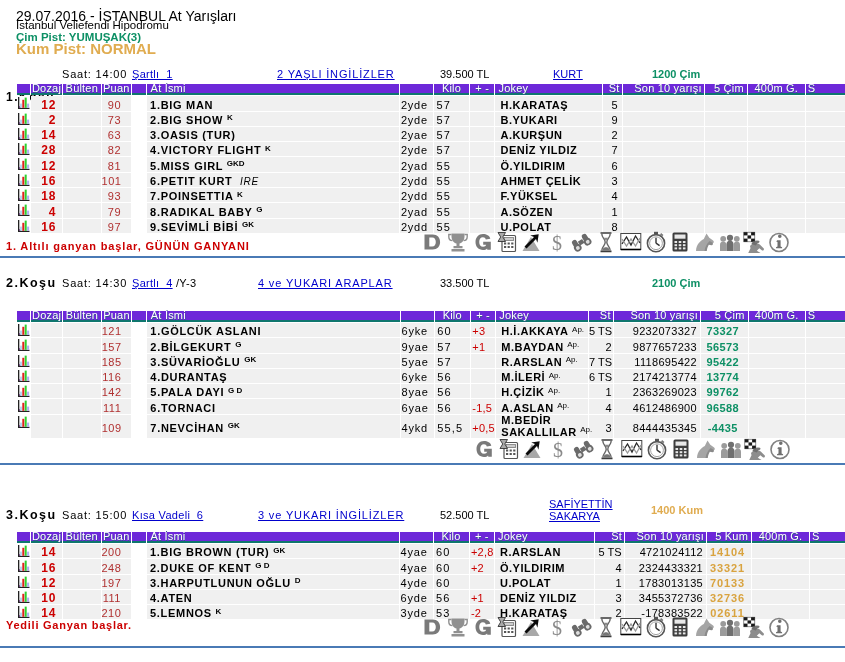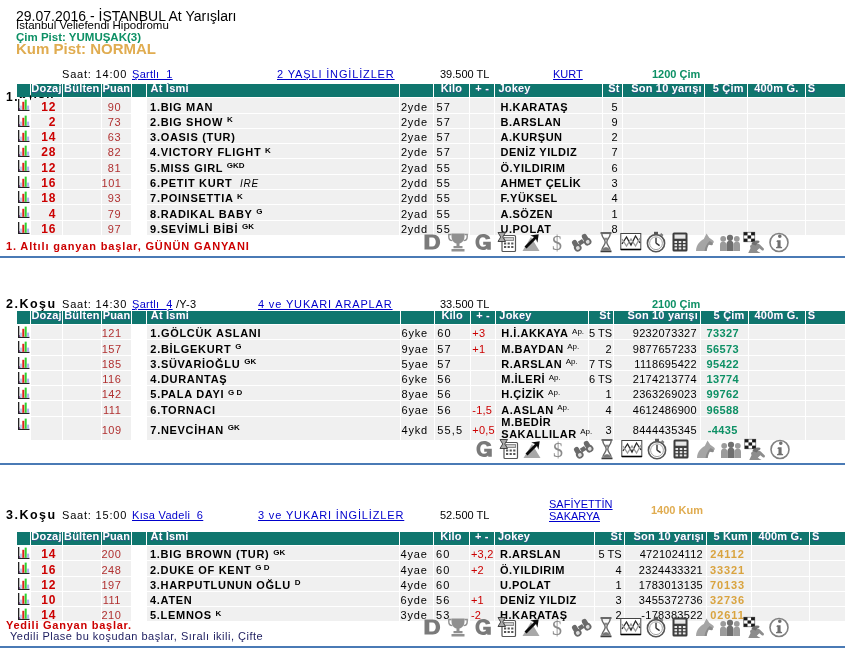"Dozaj" .t th { background: #0f766e -> #6d28d9; border-bottom: 4px solid #0f766e -> 2px solid #0f766e; font-weight: bold -> normal }
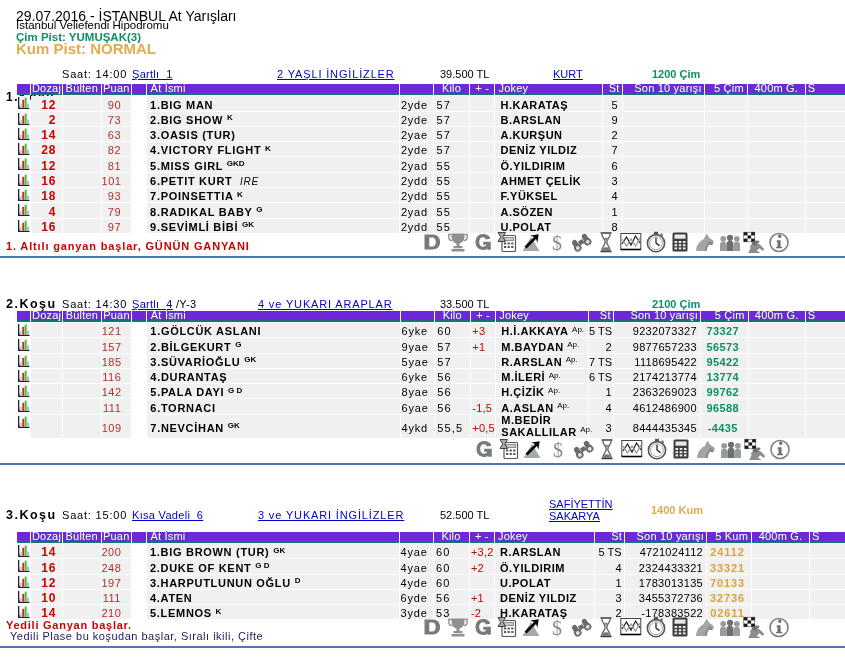"B.ARSLAN" td.jo { text: B.ARSLAN -> B.YUKARI }
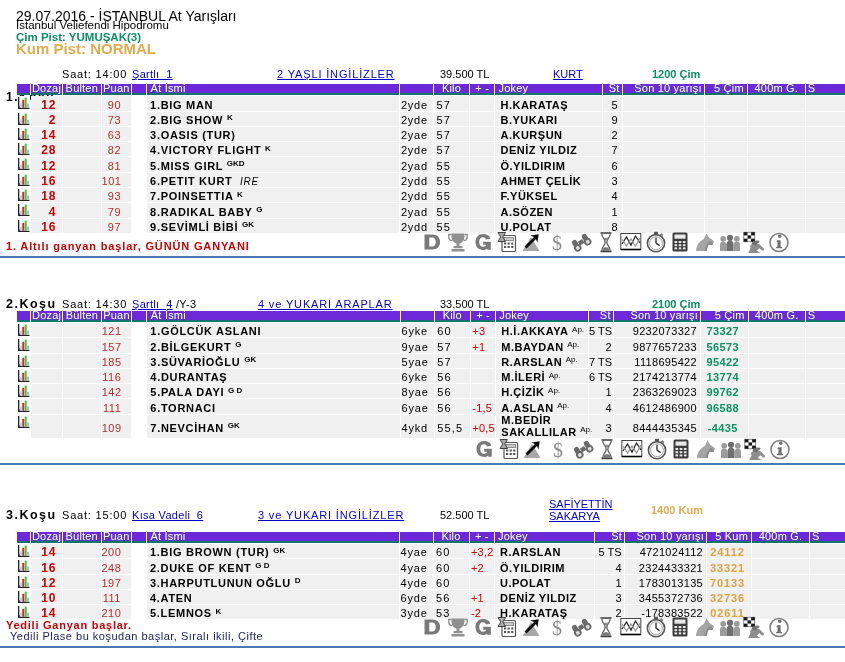"2.Koşu" div.rh { top: 297px -> 276px }
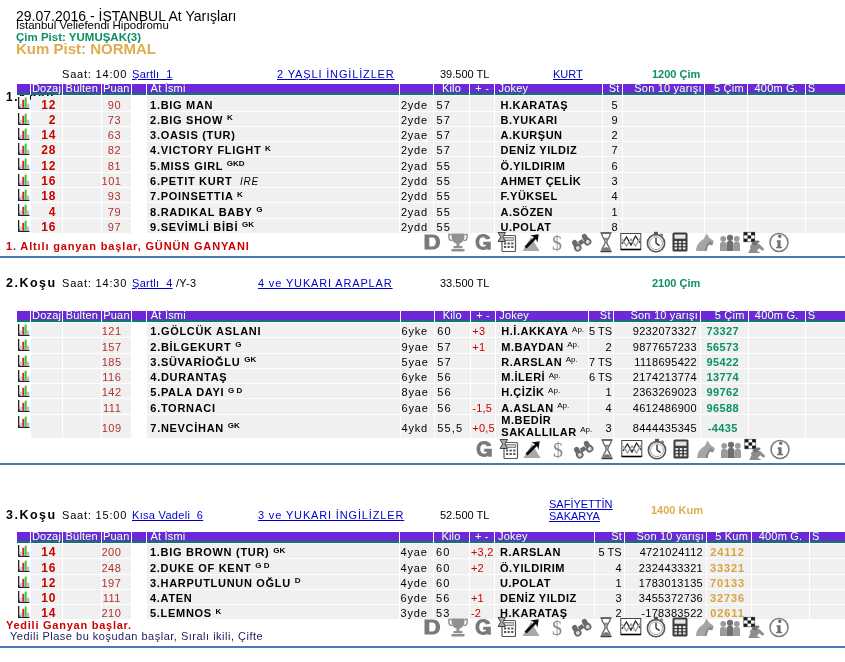"+3,2" td.pm { text: +3,2 -> +2,8 }
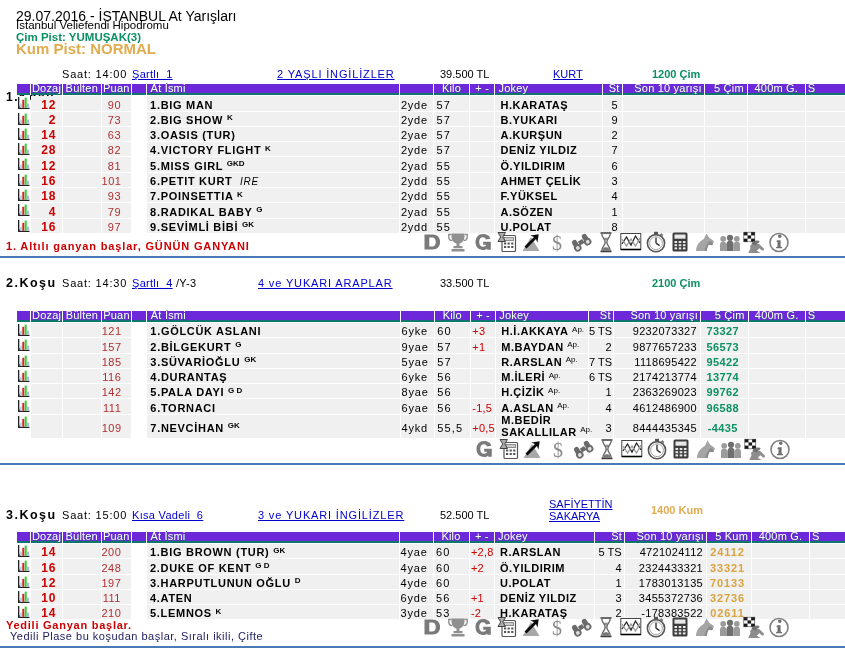"24112" td.c5k { text: 24112 -> 14104 }
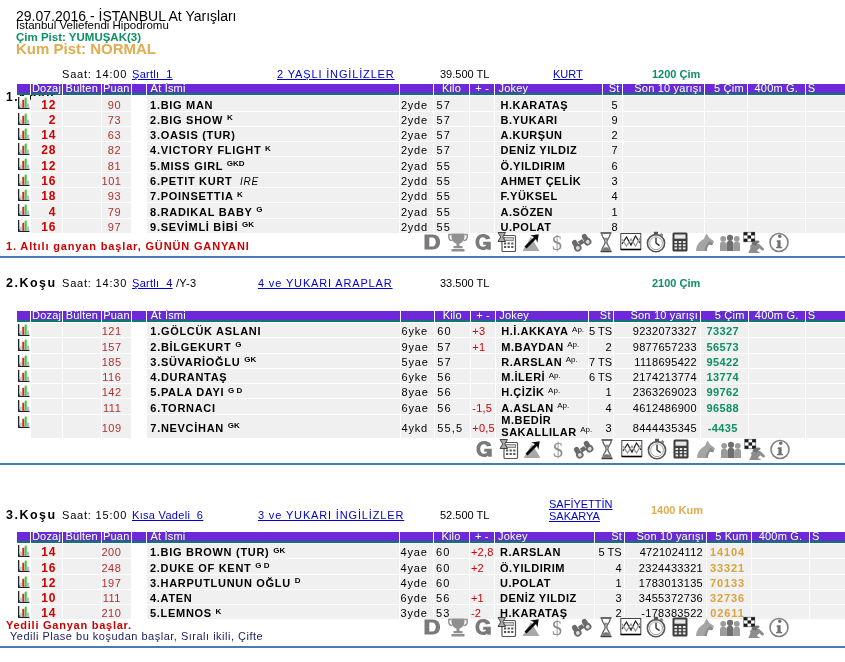"Yedili Plase bu koşudan başlar," div.abs { html: <div>Yedili Plase bu koşudan başlar, Sıralı ikili, Çifte</div> -> none }
